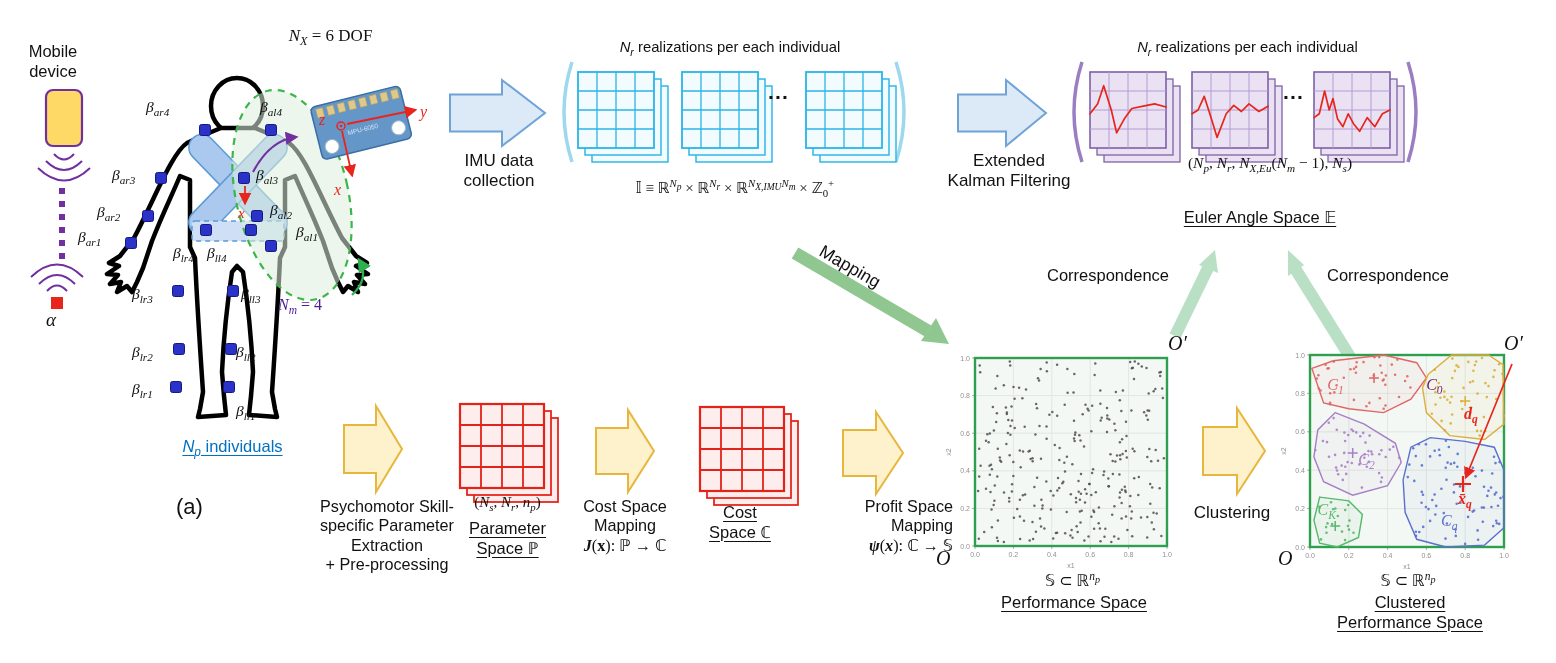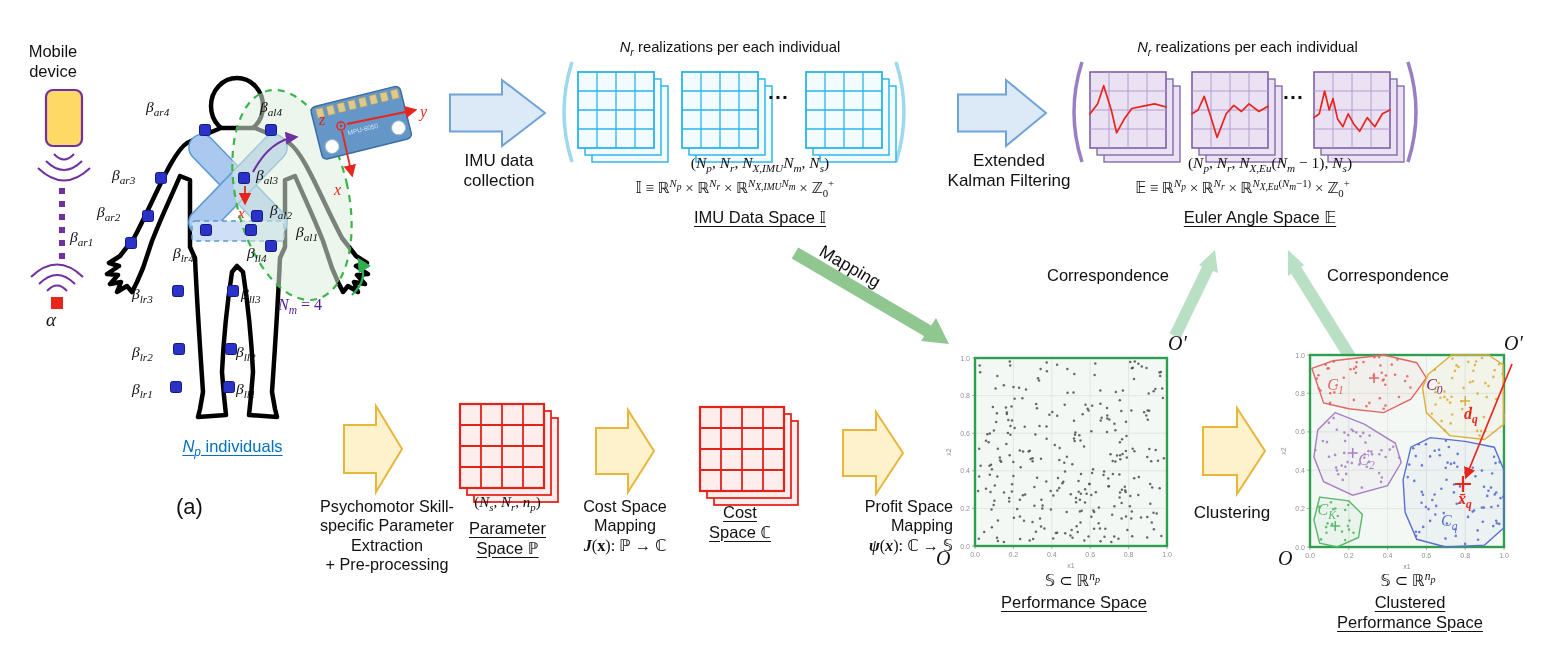"NX = 6 DOF" div.lbl { html: none -> <div><i>N<sub>X</sub></i> = 6 DOF</div> }
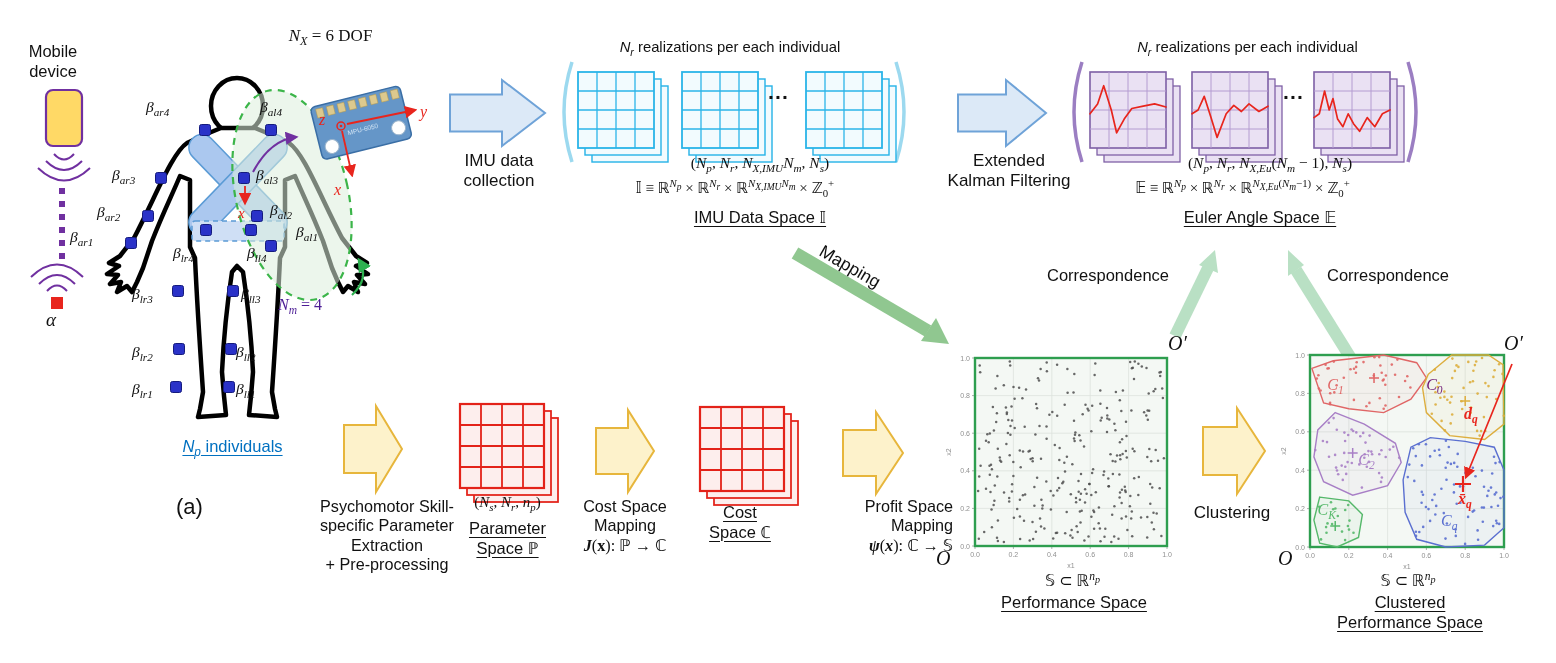"(Np, Nr, NX,IMUNm, Ns)" div.lbl { html: <div>(<i>N<sub>p</sub></i>, <i>N<sub>r</sub></i>, <i>N<sub>X,IMU</sub>N<sub>m</sub></i>, <i>N<sub>s</sub></i>)</div> -> none }
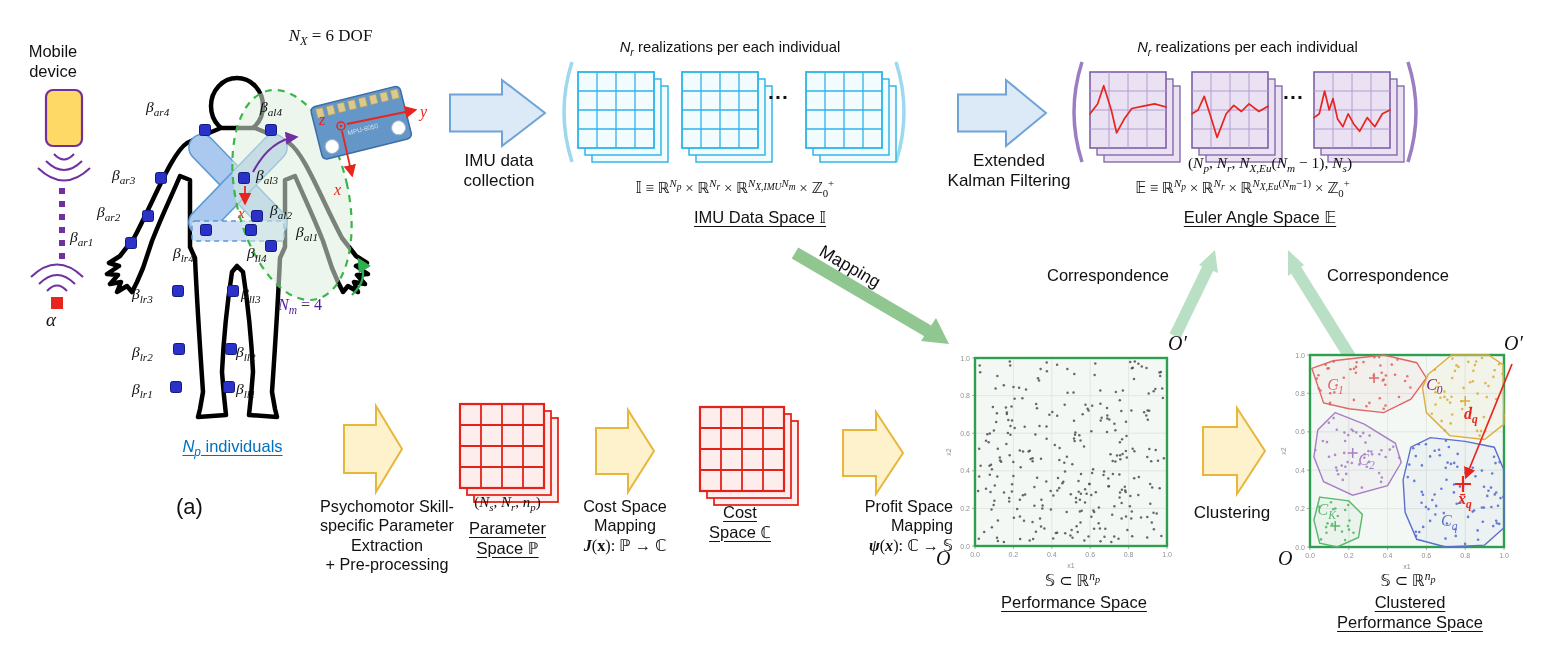"𝔼 ≡ ℝNp × ℝNr" div.lbl { html: <div>𝔼 ≡ ℝ<sup><i>N<sub>p</sub></i></sup> × ℝ<sup><i>N<sub>r</sub></i></sup> × ℝ<sup><i>N<sub>X,Eu</sub></i>(<i>N<sub>m</sub></i>−1)</sup> × ℤ<sub>0</sub><sup>+</sup></div> -> none }
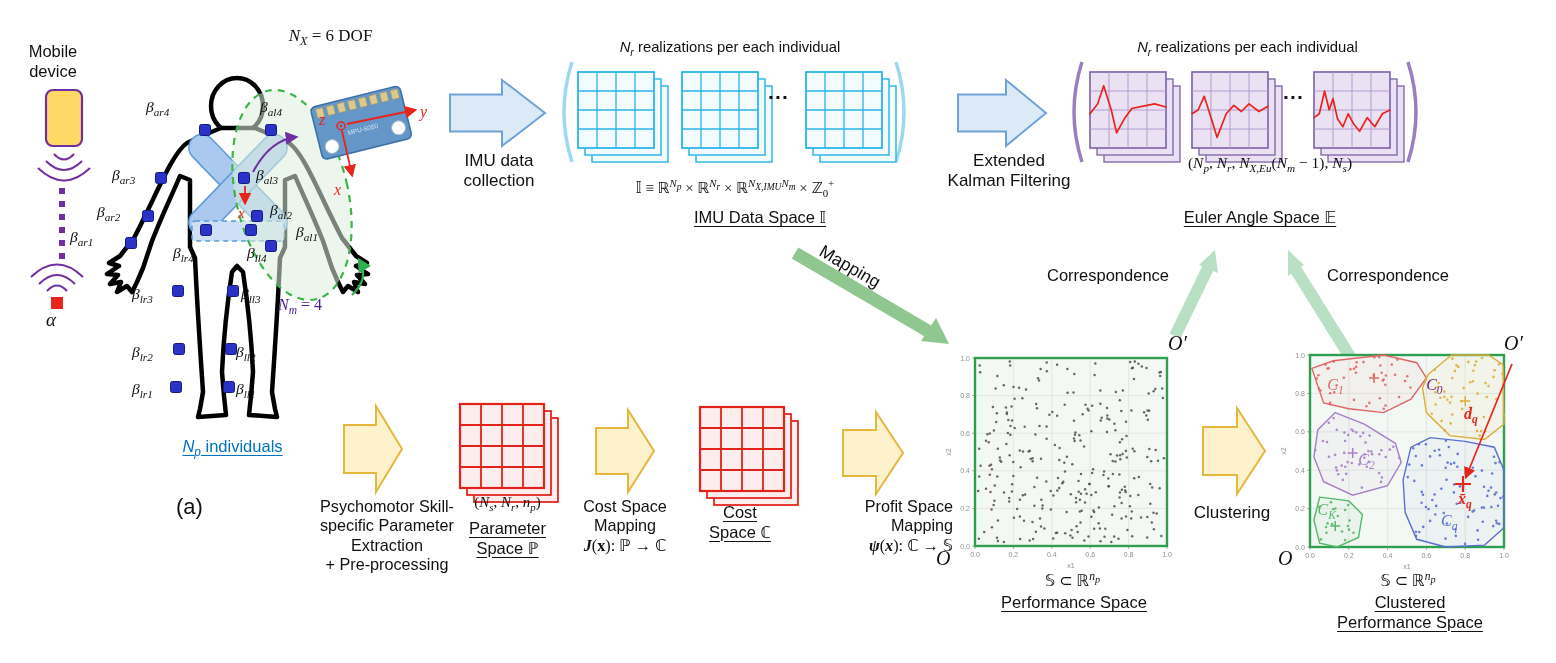"IMU Data Space 𝕀" div.lbl { html: <div>IMU Data Space 𝕀</div> -> none }
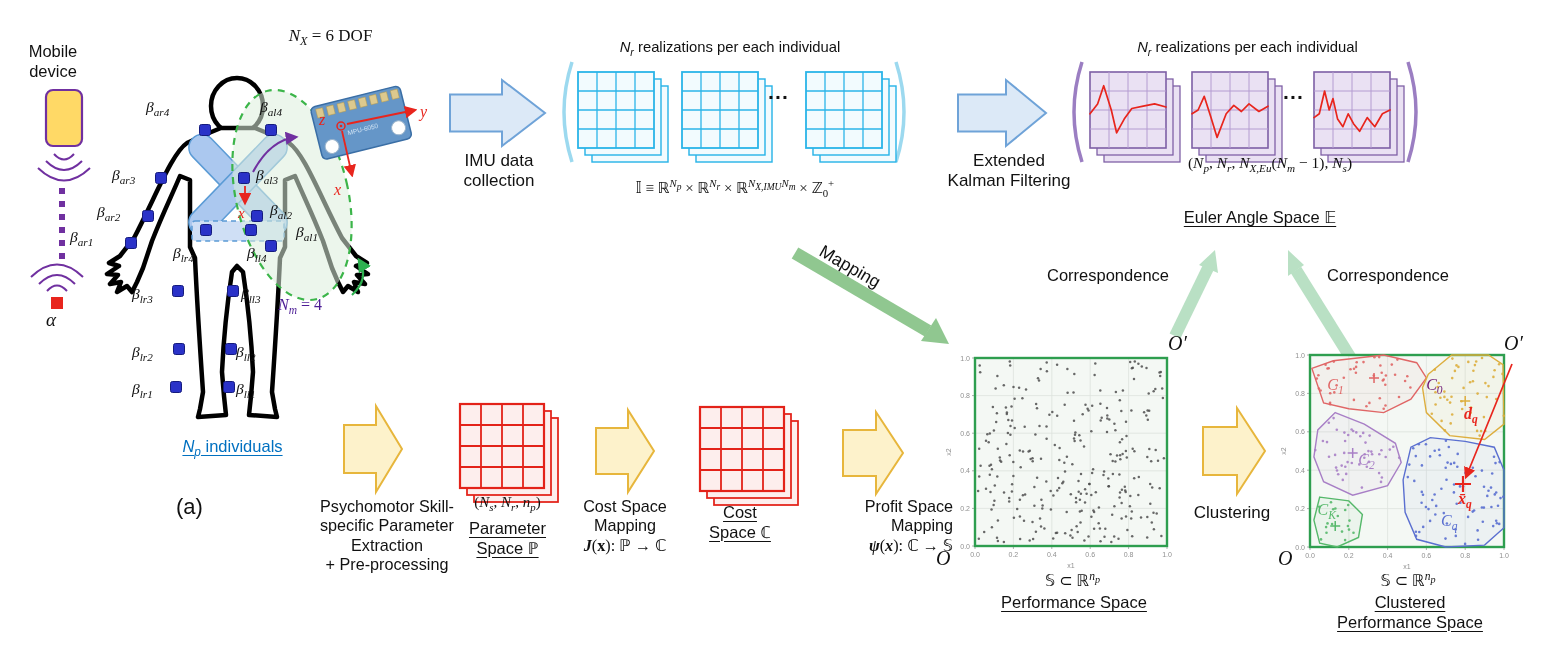"βar1" div.lbl { left: 70px -> 78px }
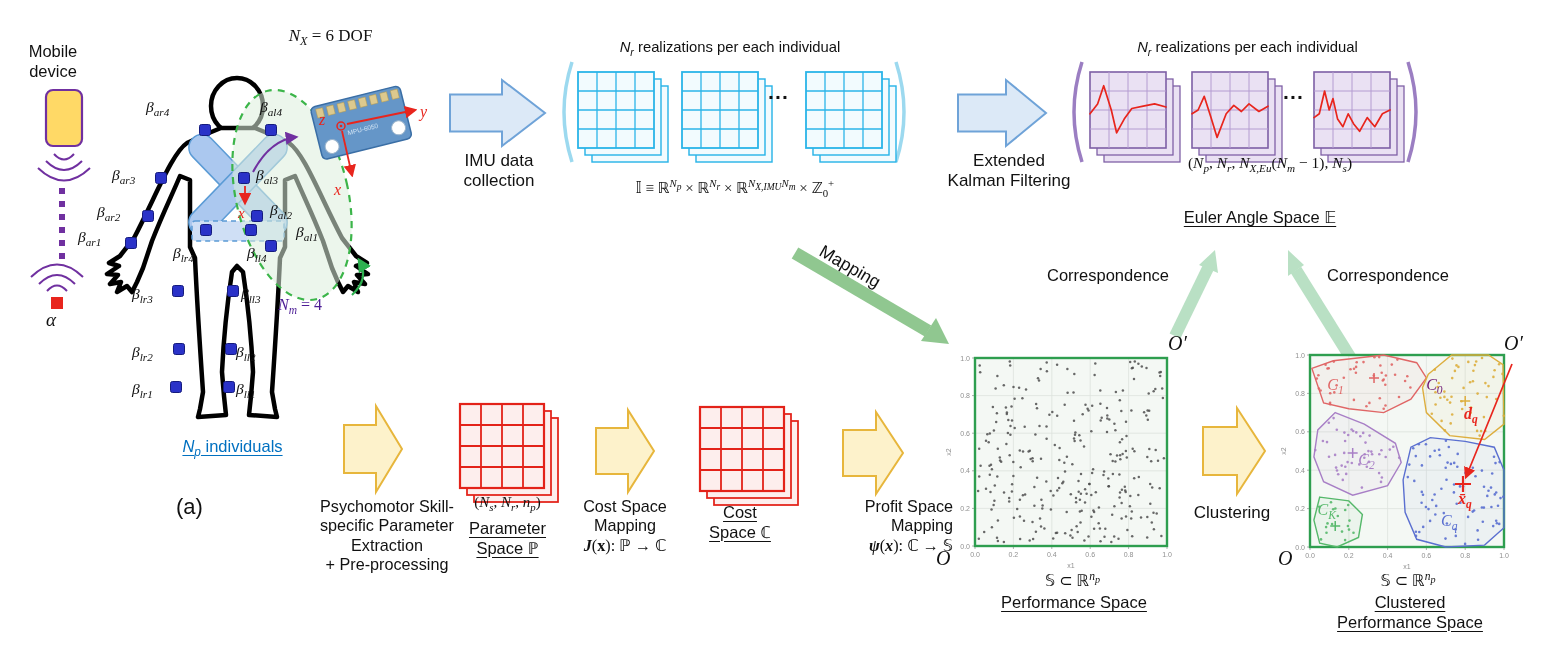"βll4" div.lbl { margin-left: 40px -> none }
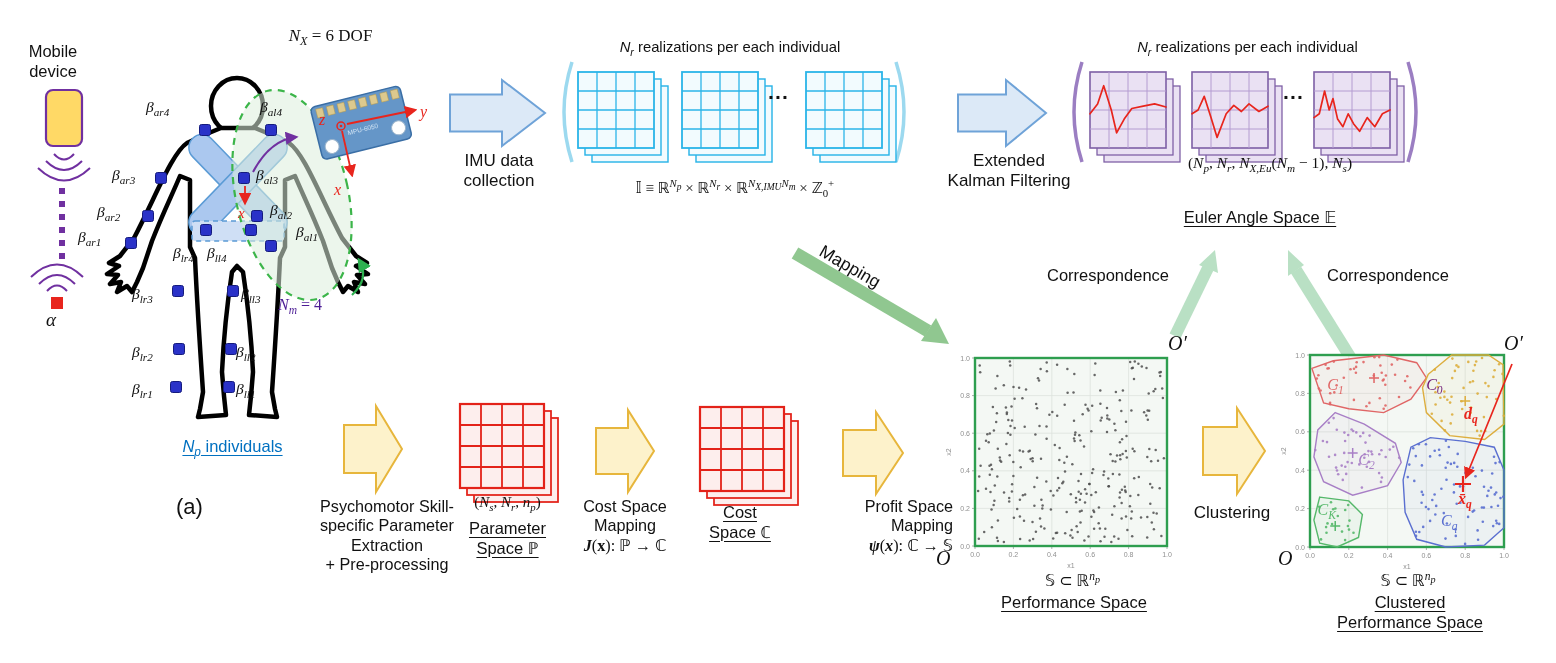"βll1" div.lbl { top: 380px -> 402px }
